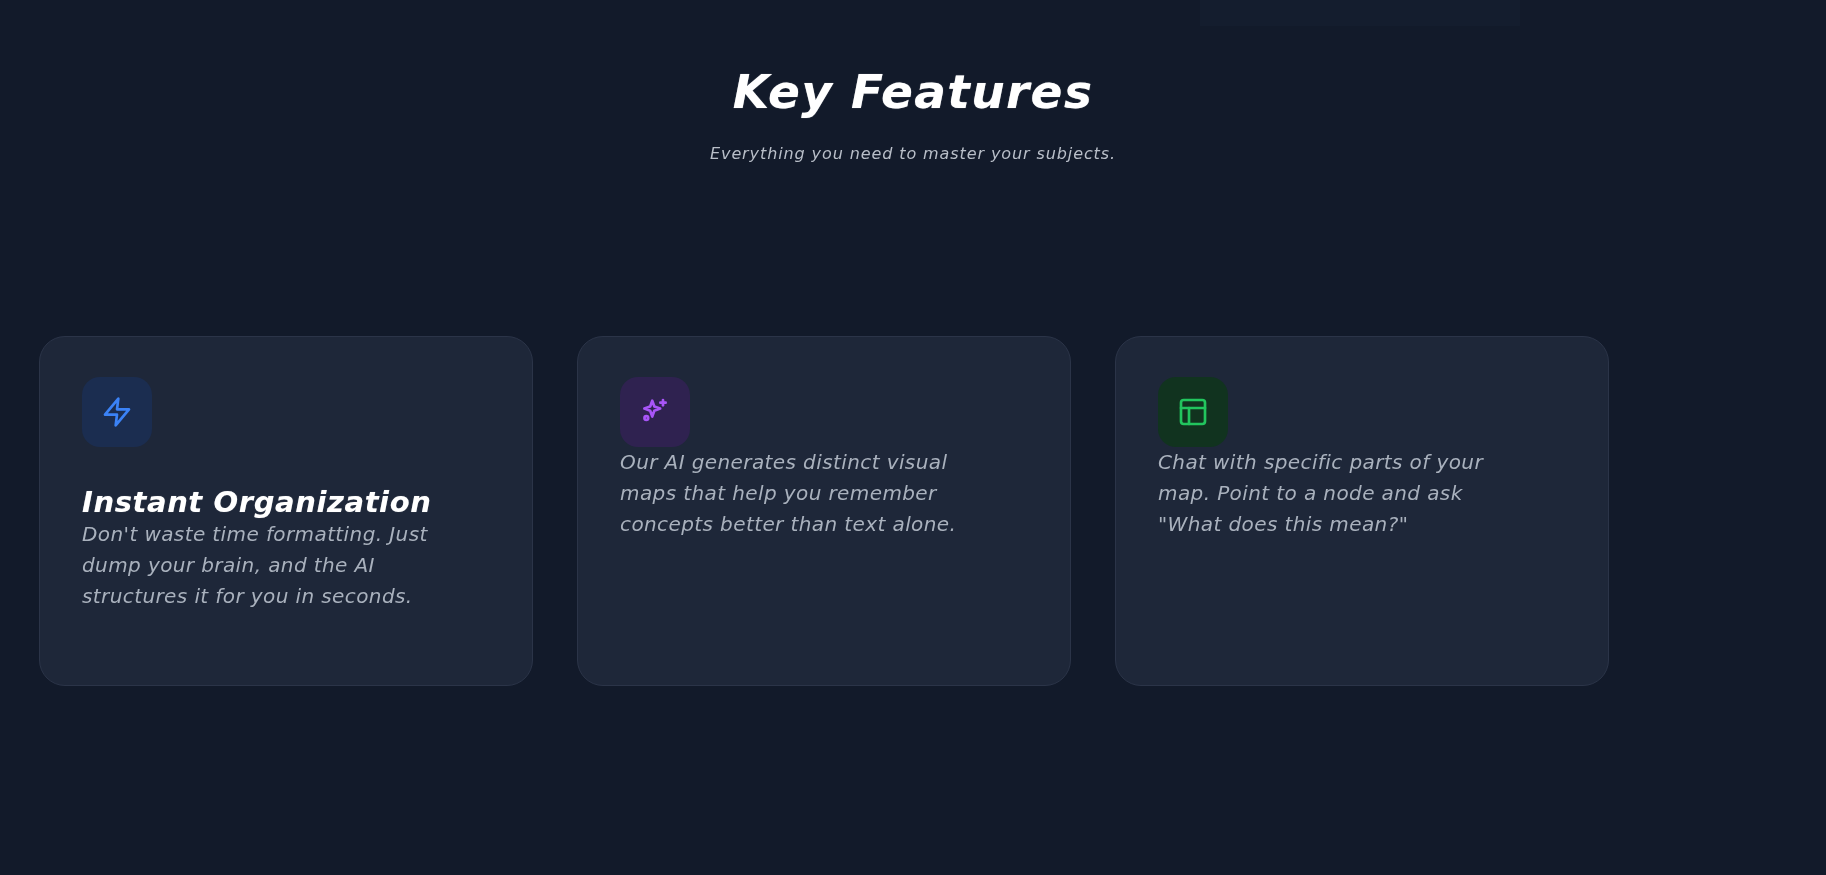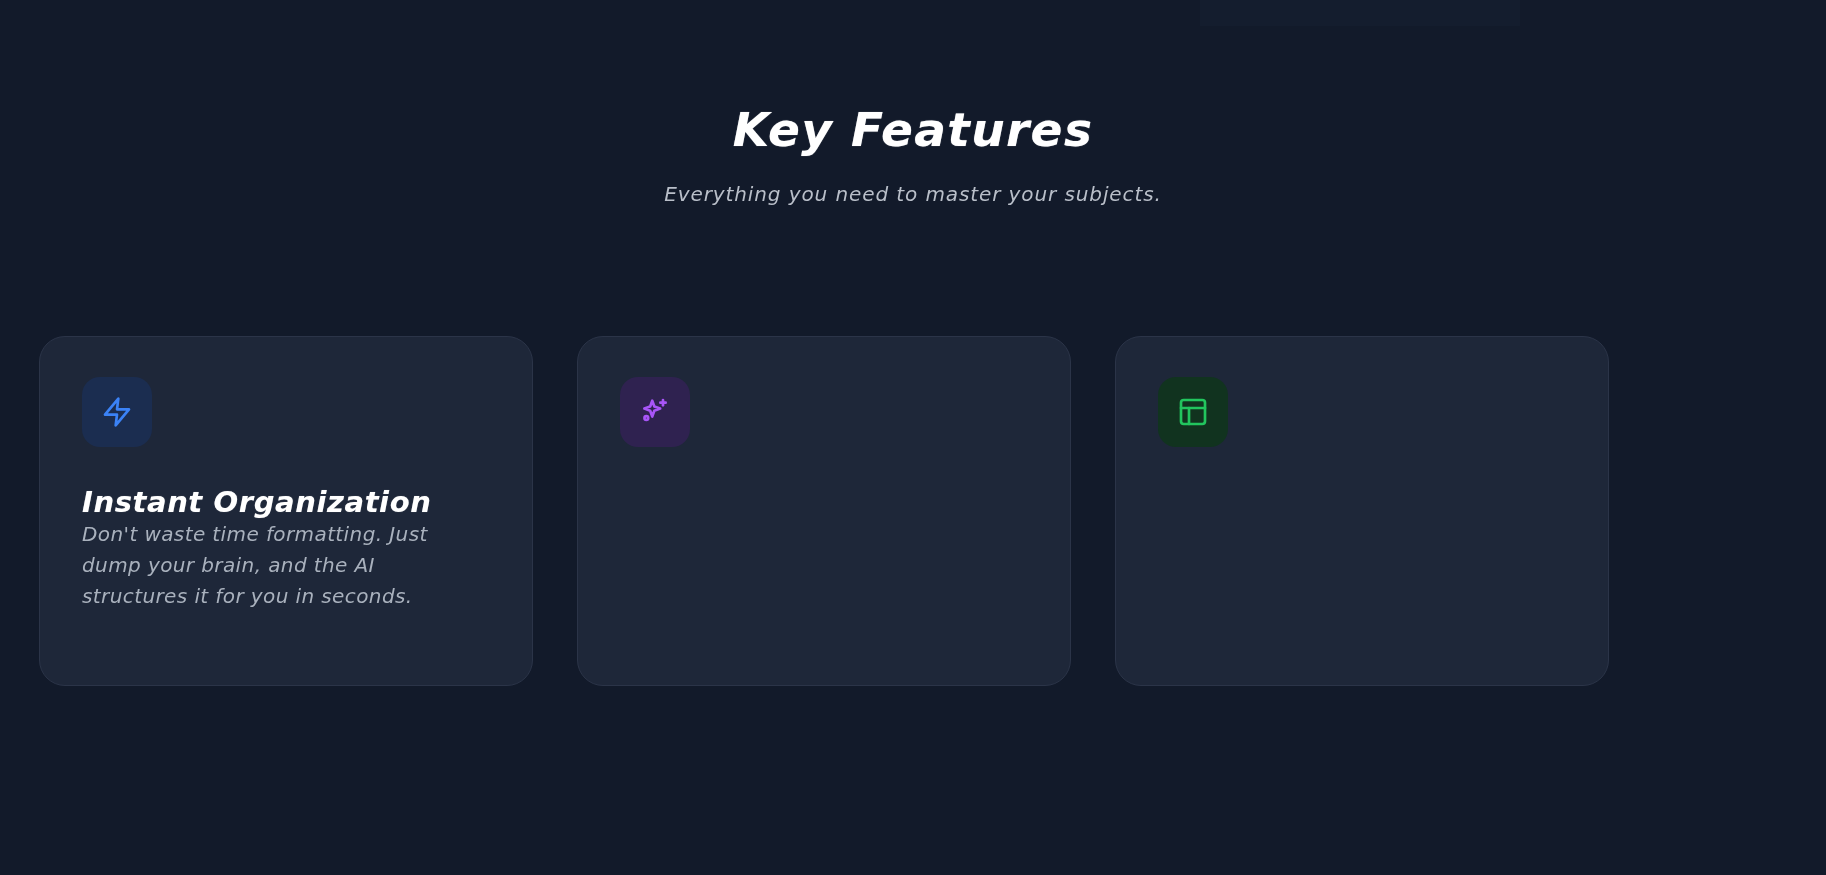"Key Features" .section-header { padding-top: 104px -> 66px }
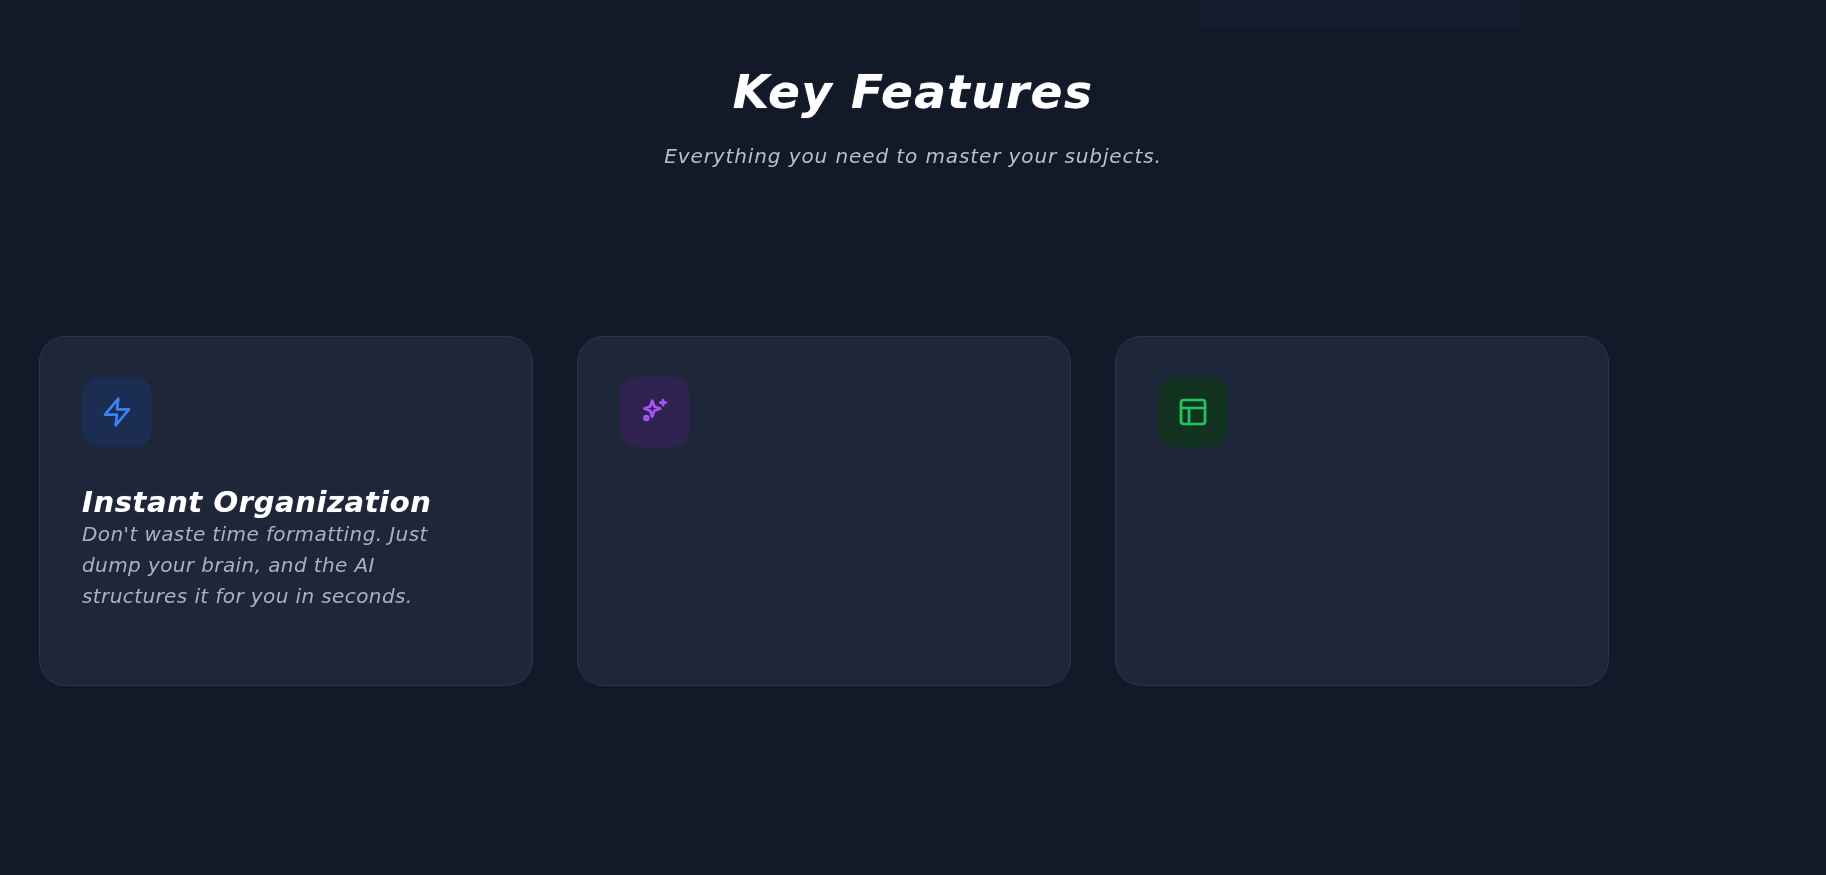"Everything you need to master" .section-subtitle { font-size: 20px -> 16px }
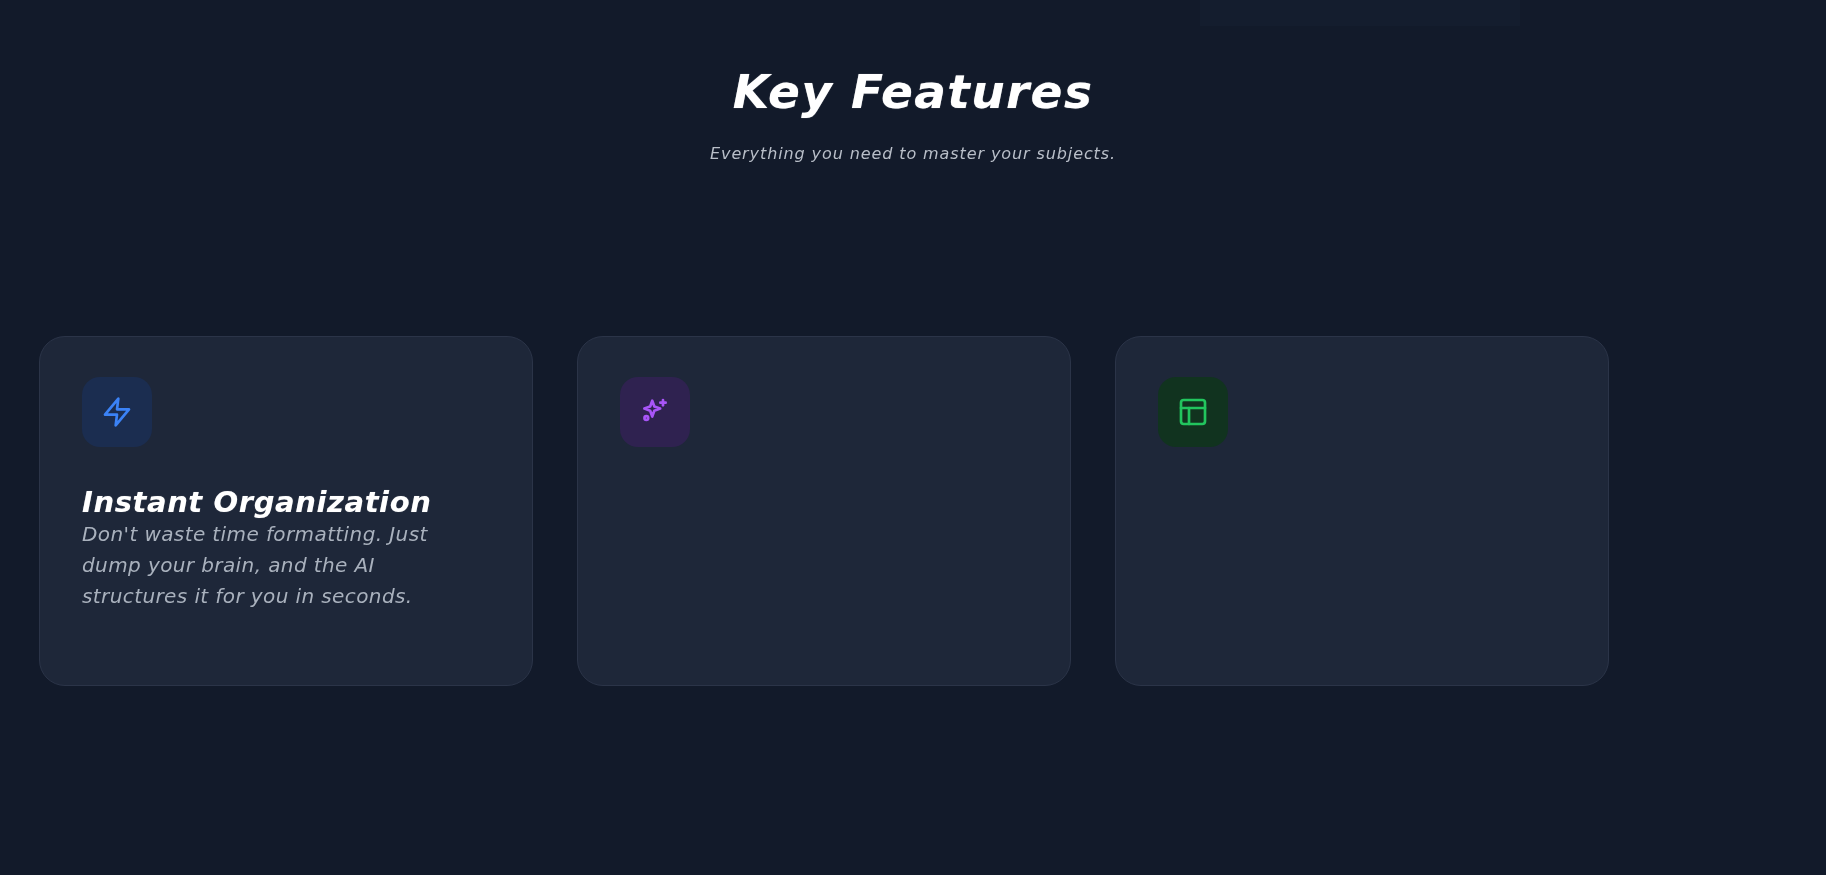"Our AI generates distinct visual" div.card-desc { html: none -> <div>Our AI generates distinct visual maps that help you remember concepts better than text alone.</div> }
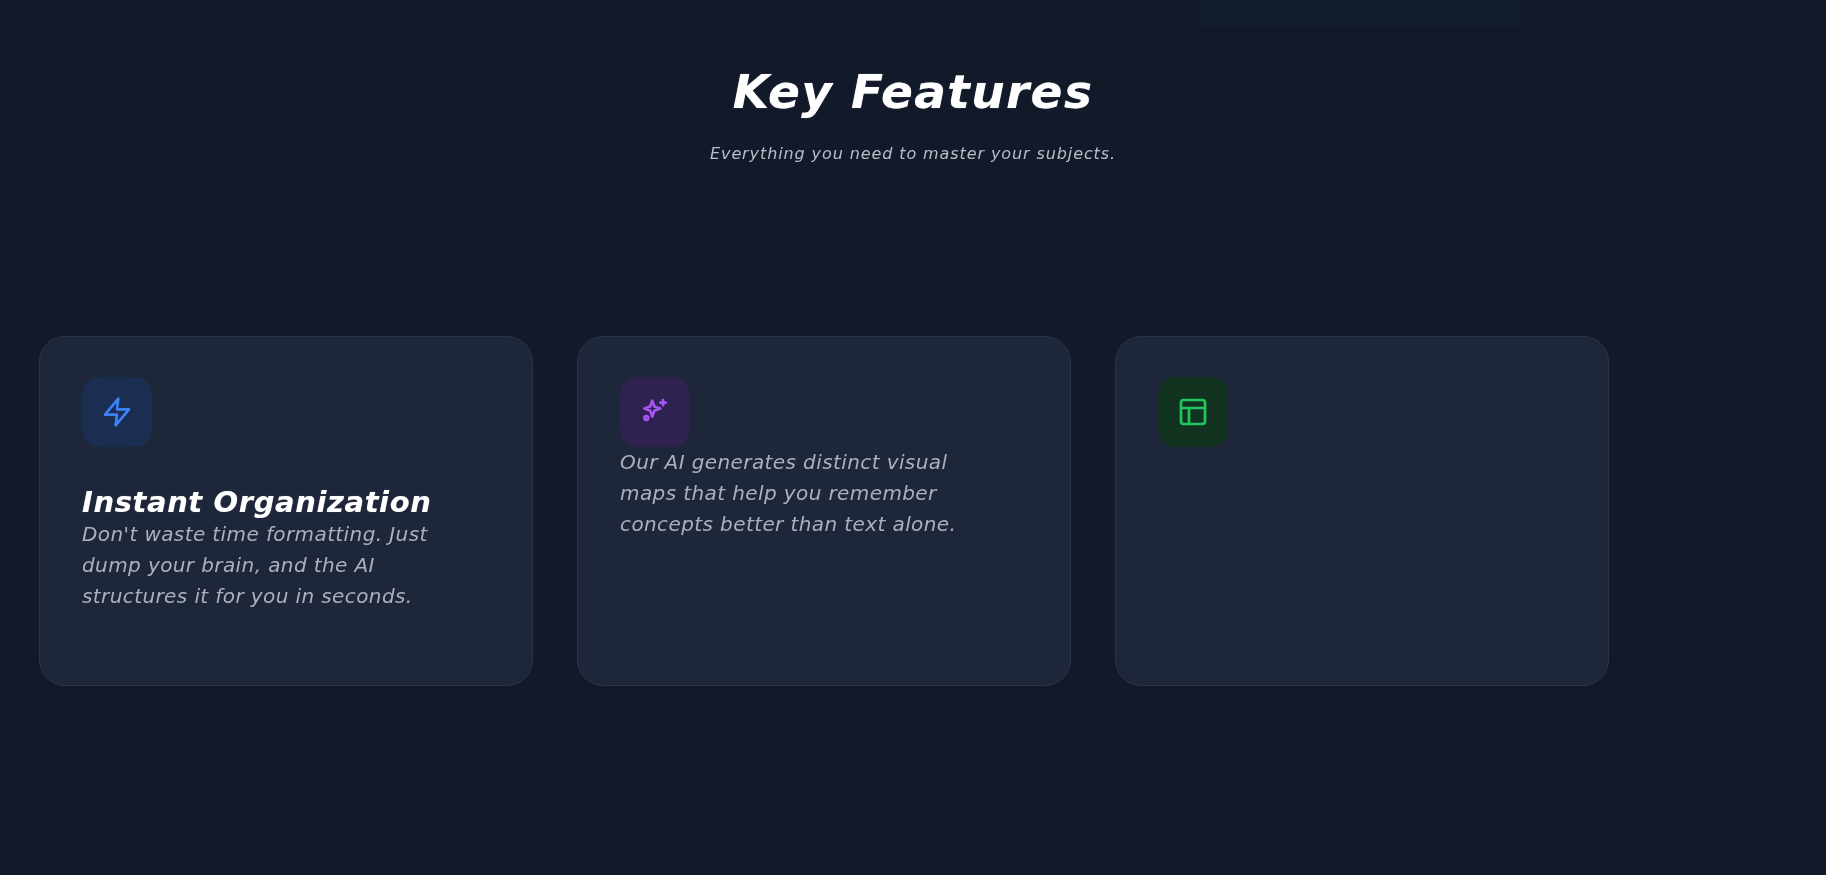"Chat with specific parts of" div.card-desc { html: none -> <div>Chat with specific parts of your map. Point to a node and ask "What does this mean?"</div> }
